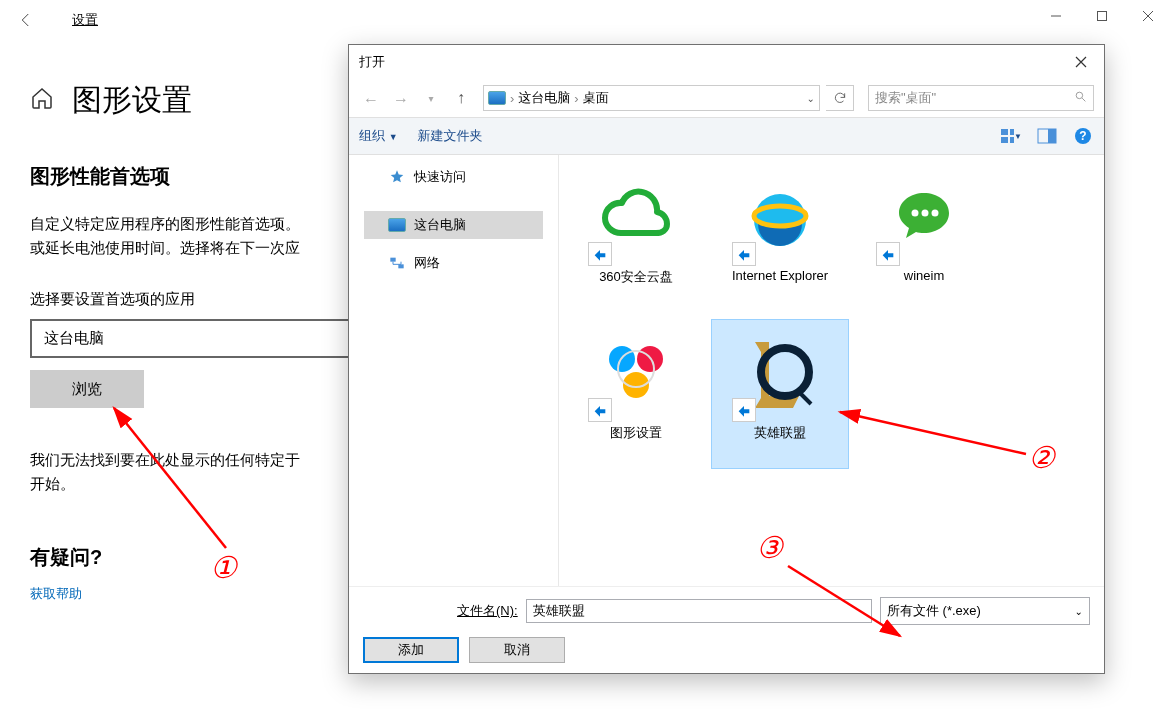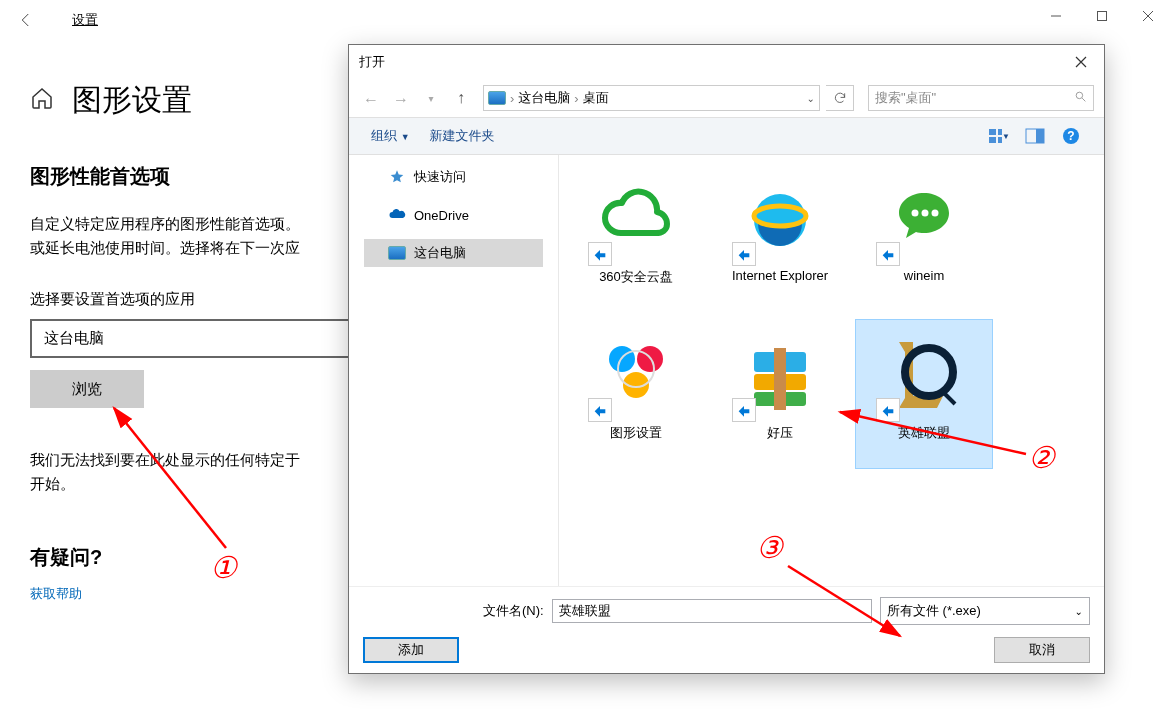"组织 ▼" .dlg-toolbar { padding: 0 22px -> 0 10px }
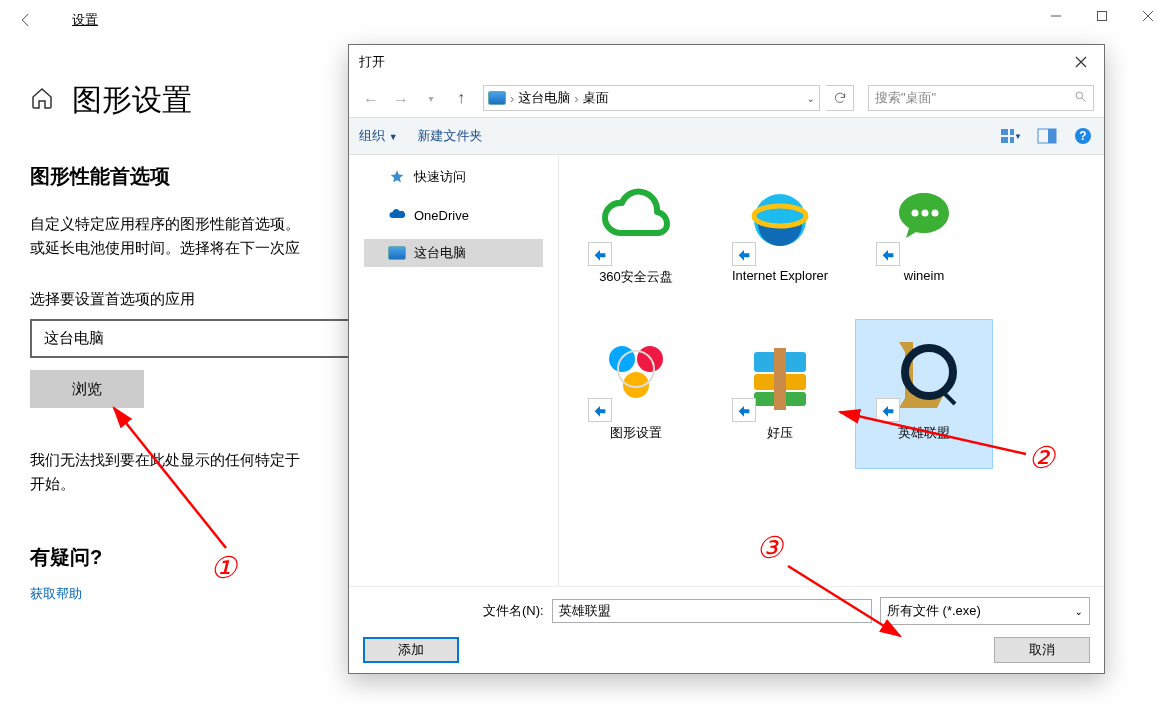"OneDrive" div.nav-item { html: <div> <span> <svg> <path></path> </svg> </span> <span>OneDrive</span> </div> -> none }
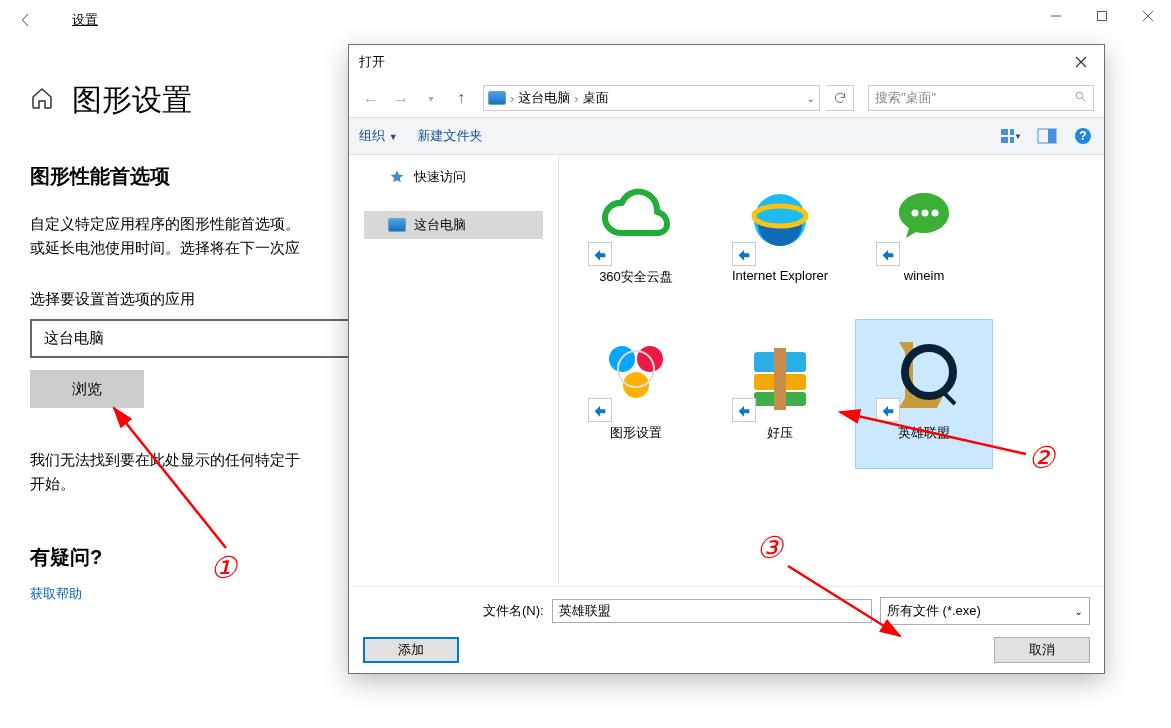"网络" div.nav-item { html: none -> <div> <span> <svg> <rect></rect> <rect></rect> <path></path> </svg> </span> <span>网络</span> </div> }
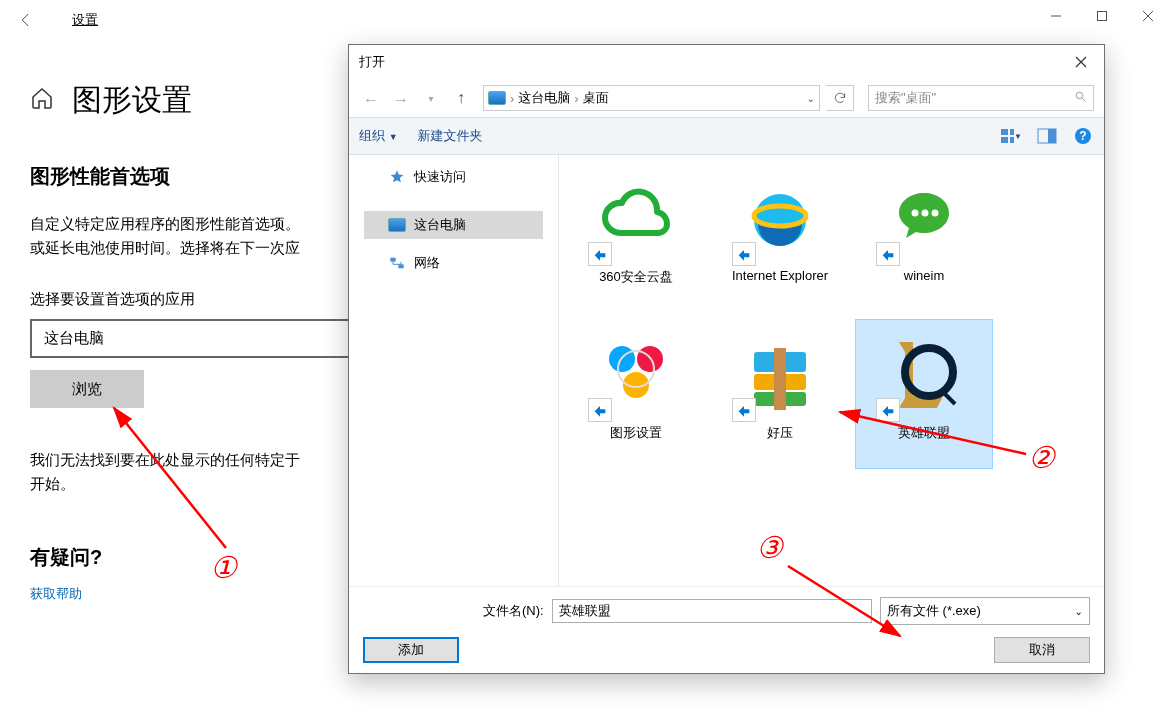"好压" div.file-item { html: <div> <div> <svg> <rect></rect> <rect></rect> <rect></rect> <rect></rect> </svg> <div> <svg> <path></path> </svg> </div> </div> <span>好压</span> </div> -> none }
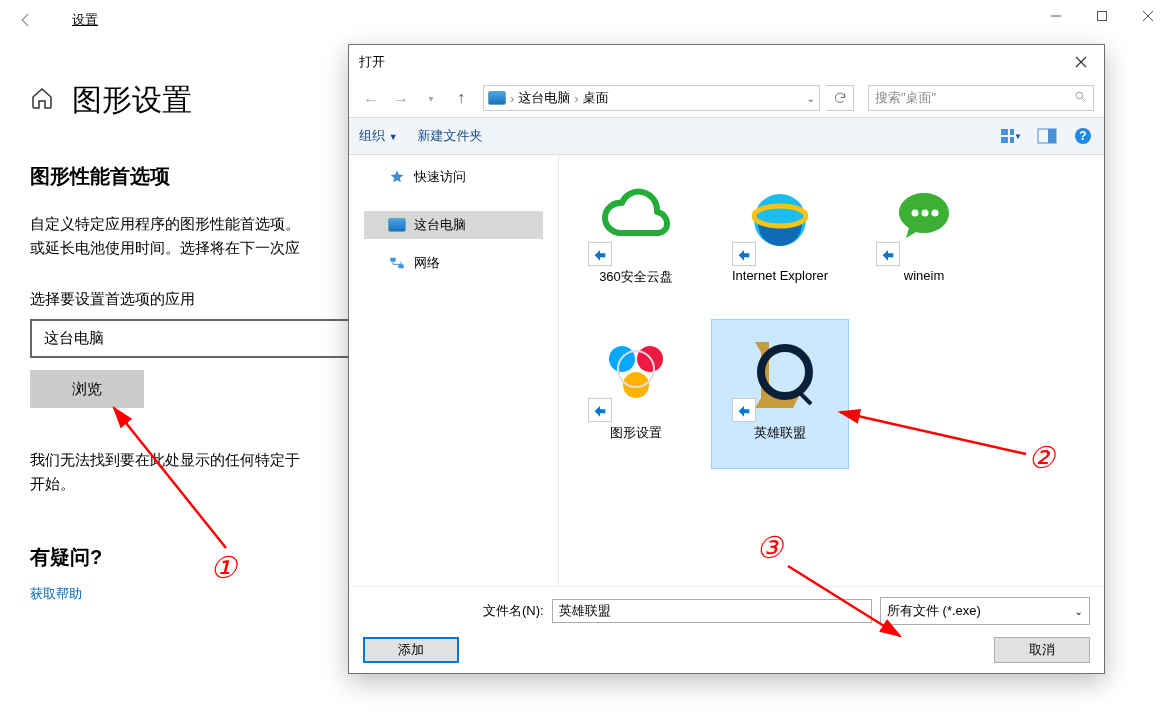"文件名(N):" span { margin-left: 120px -> 94px; text-decoration: none -> underline }
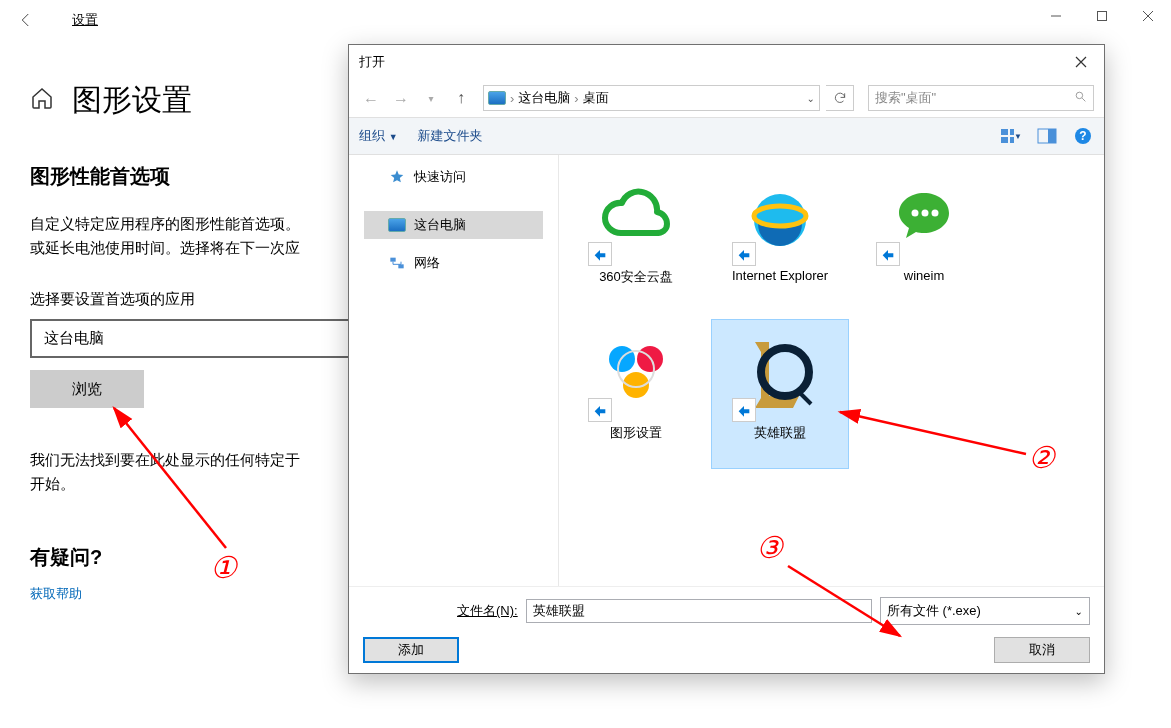"添加" .btn-row { justify-content: space-between -> flex-start }
